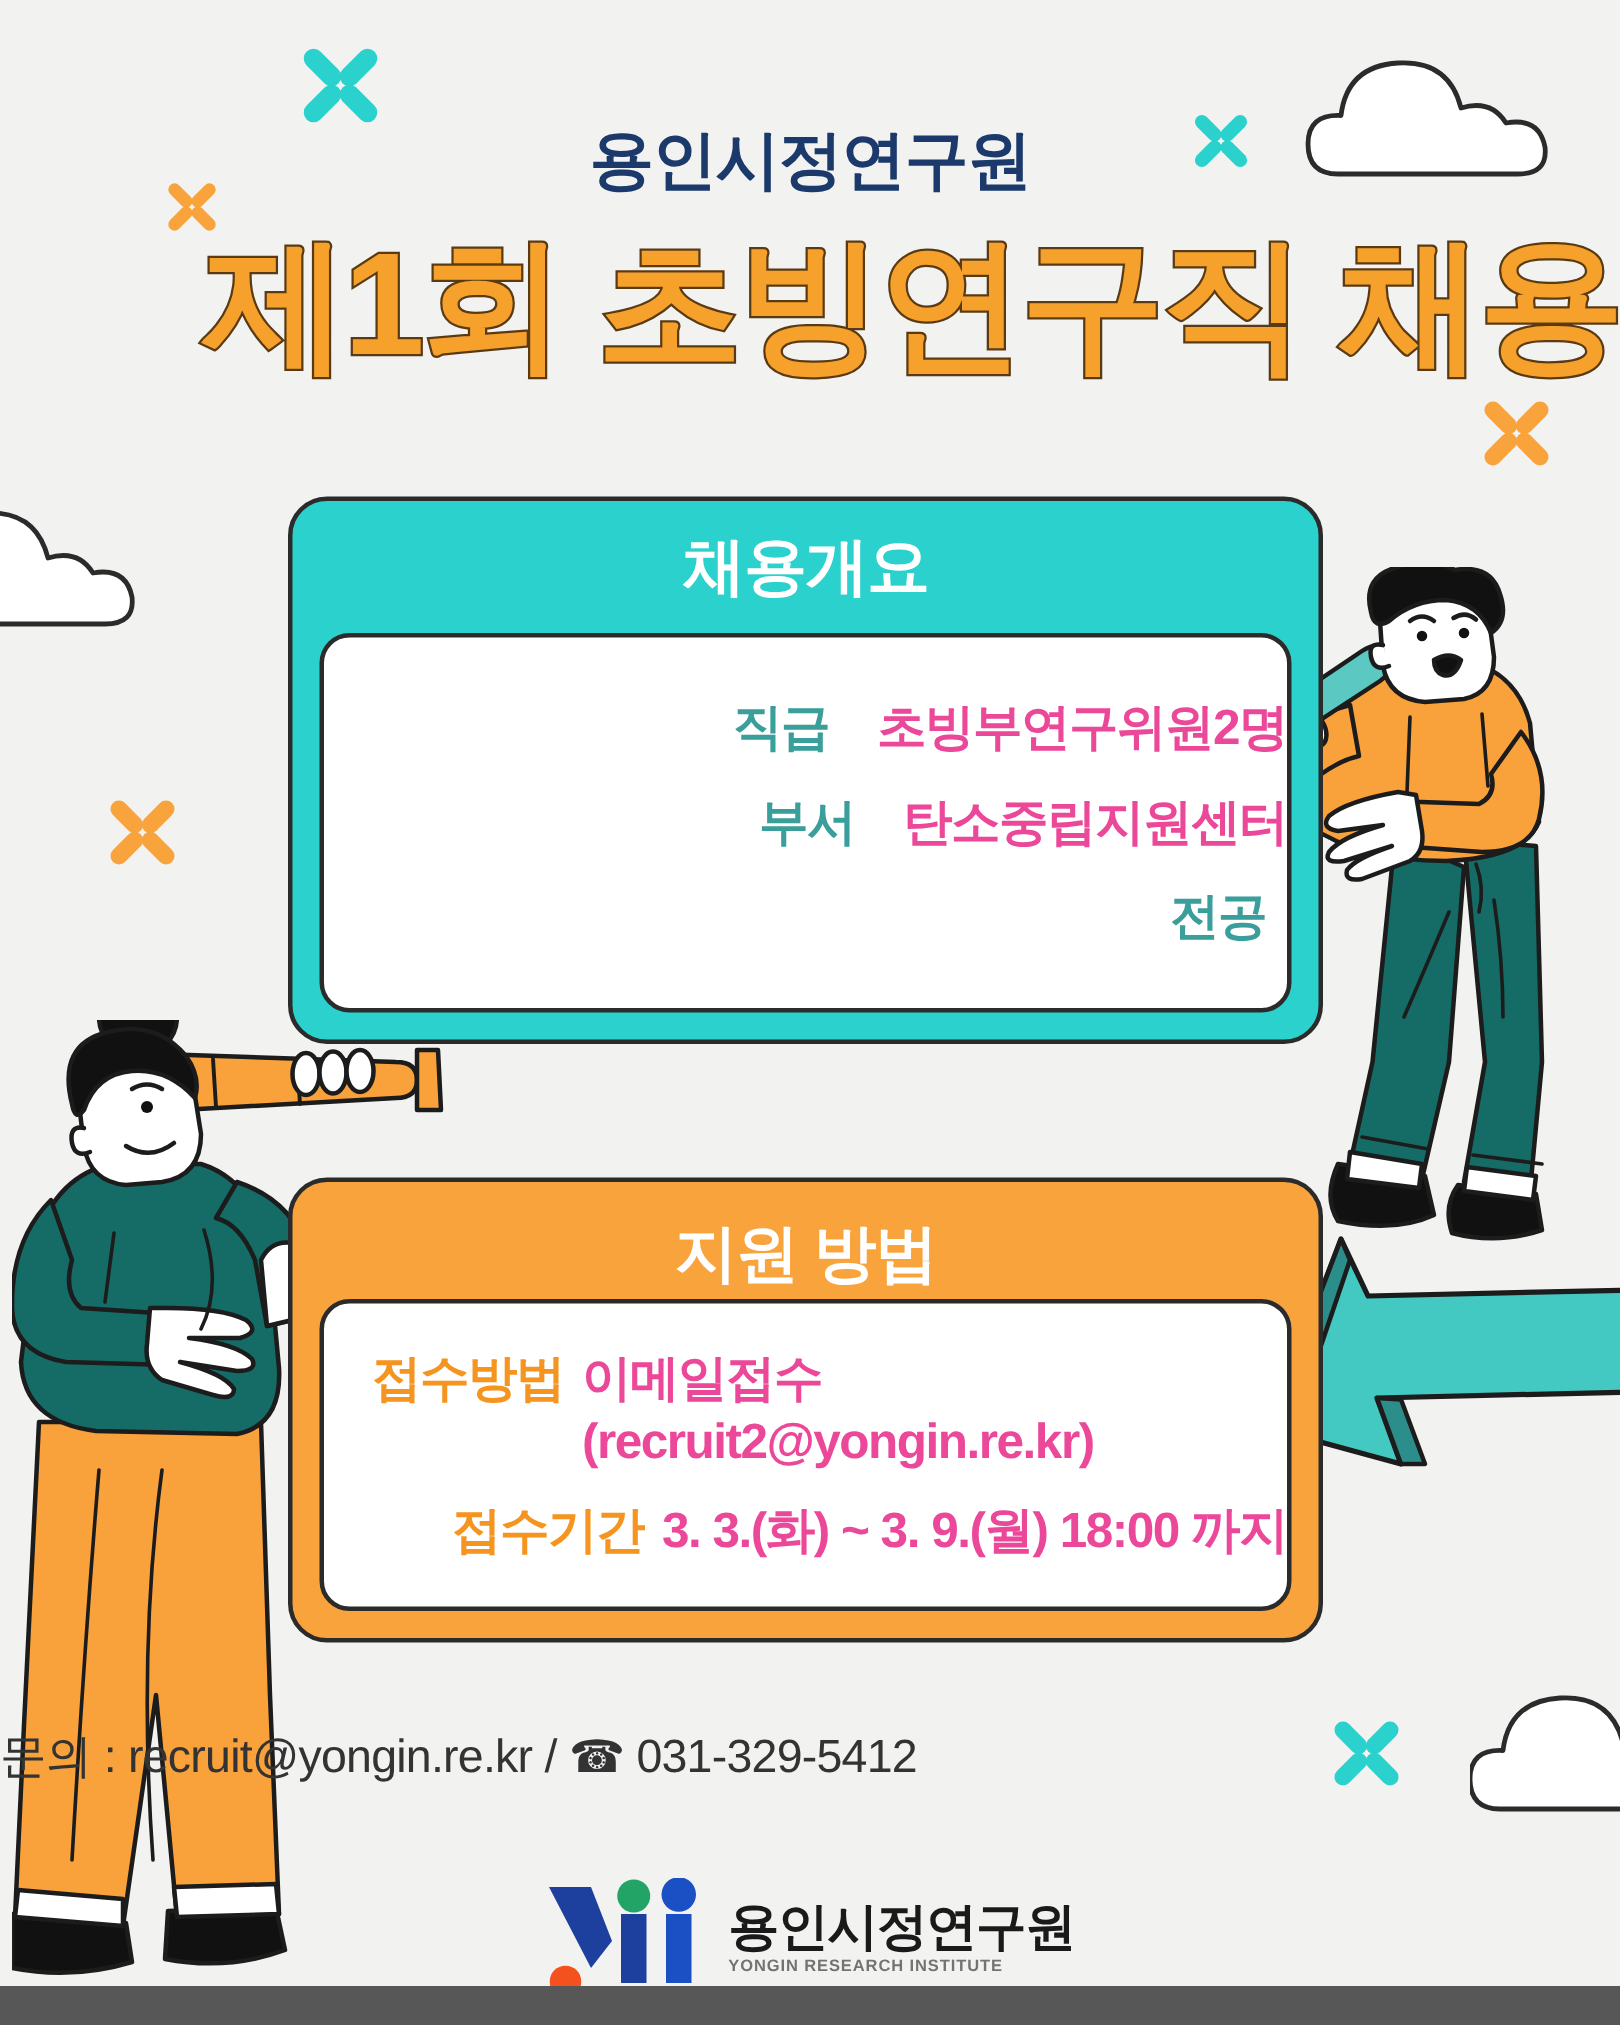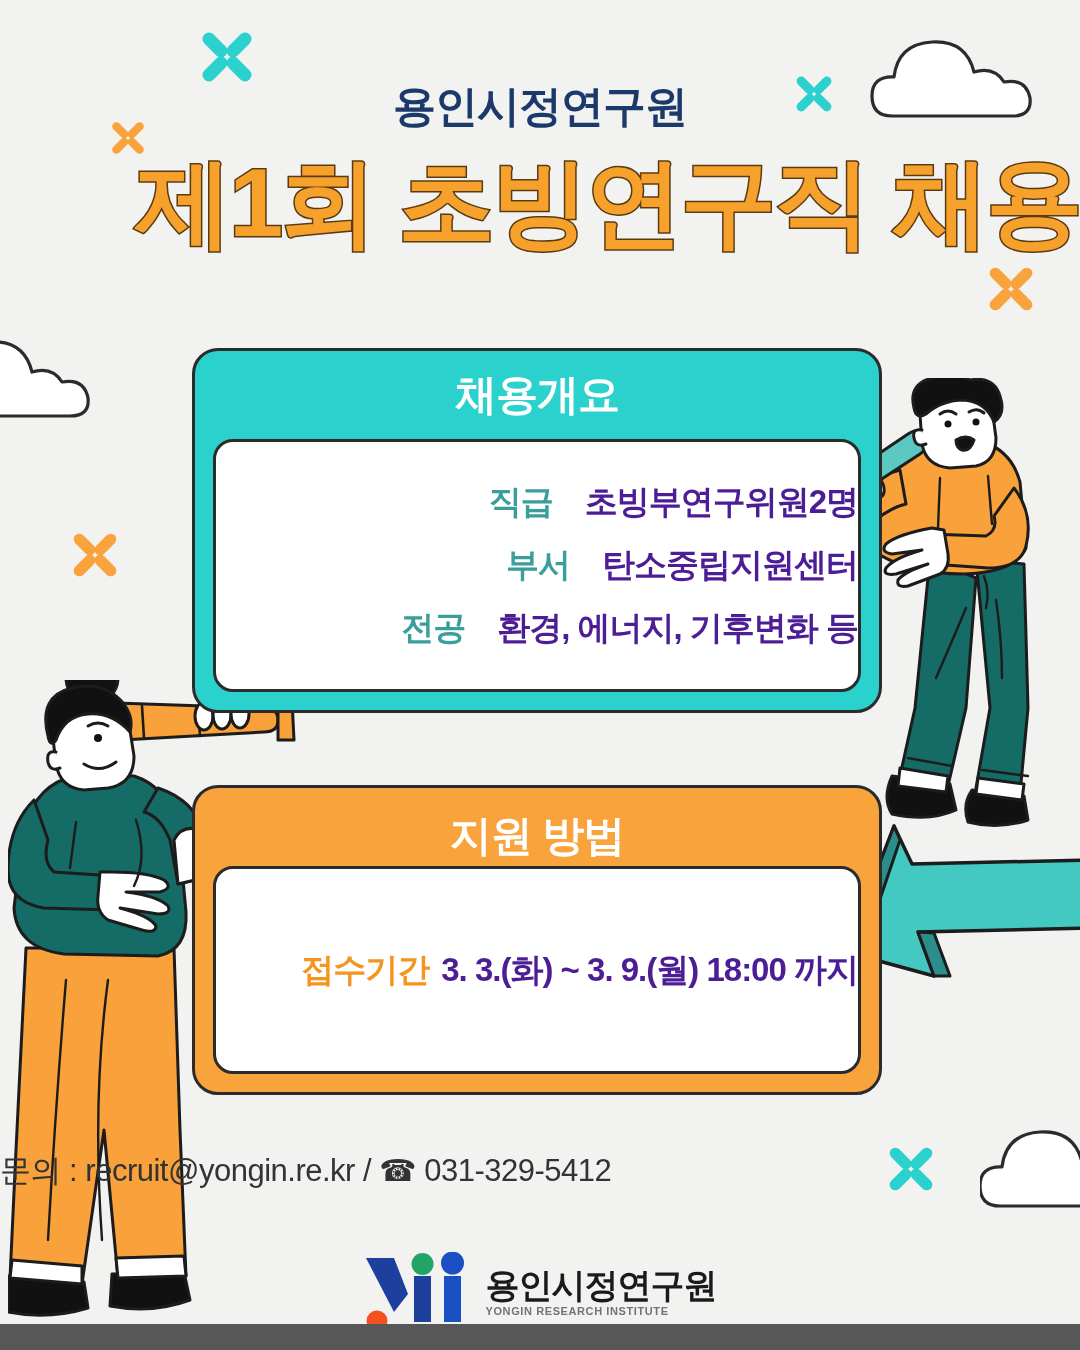"채용개요" .card-teal { top: 348px -> 331px }
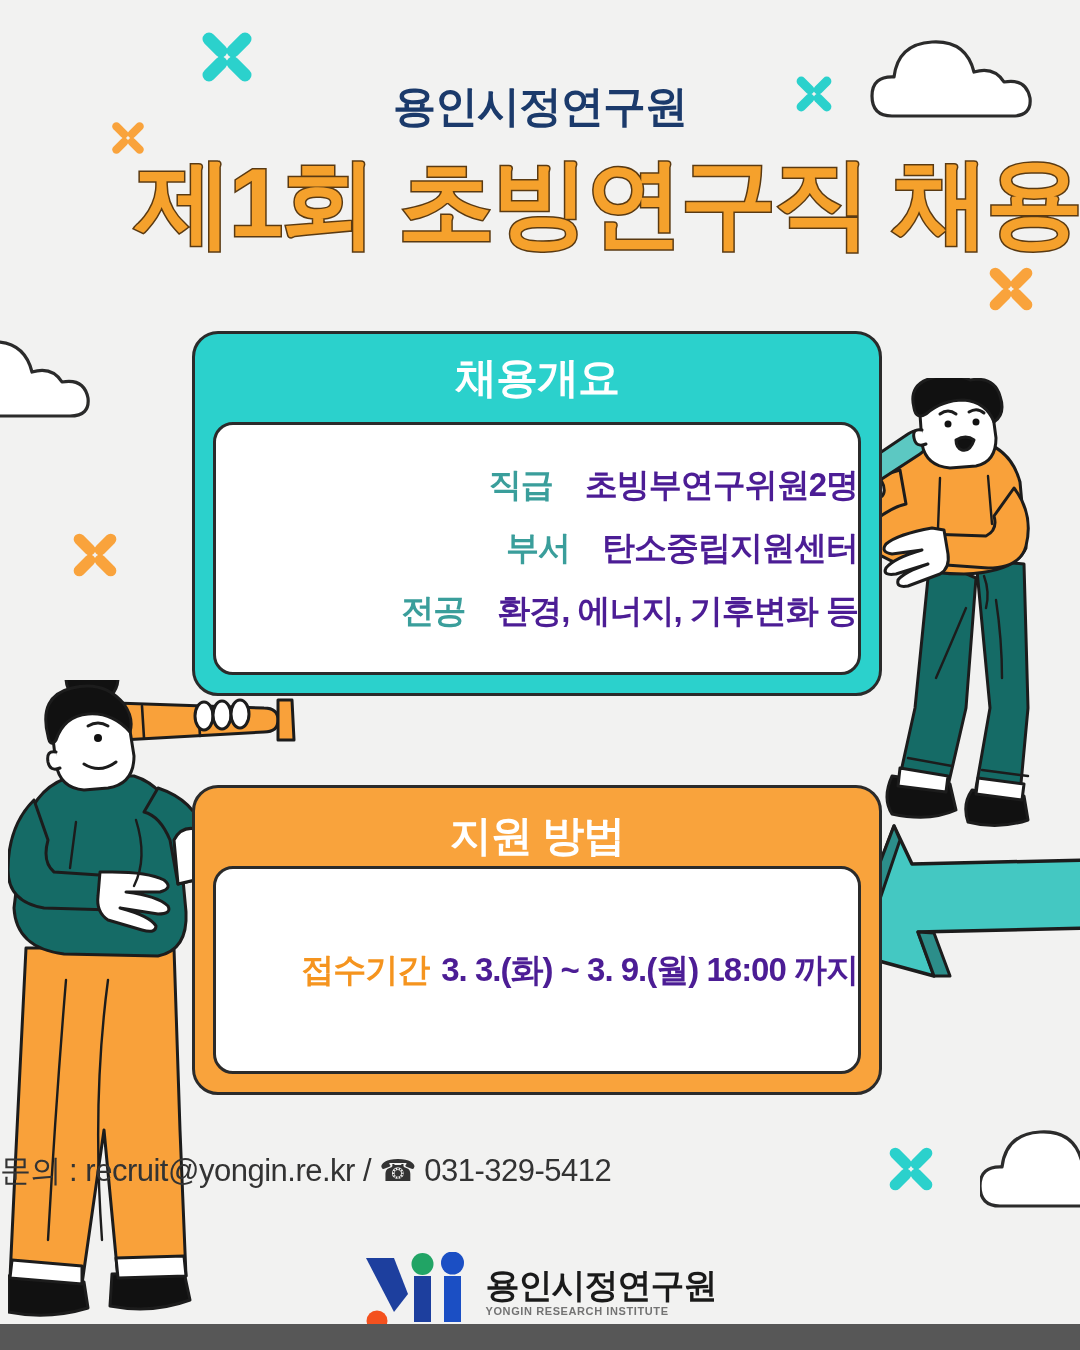"초빙부연구위원2명" .row-value { color: #4c1d95 -> #ec4899 }
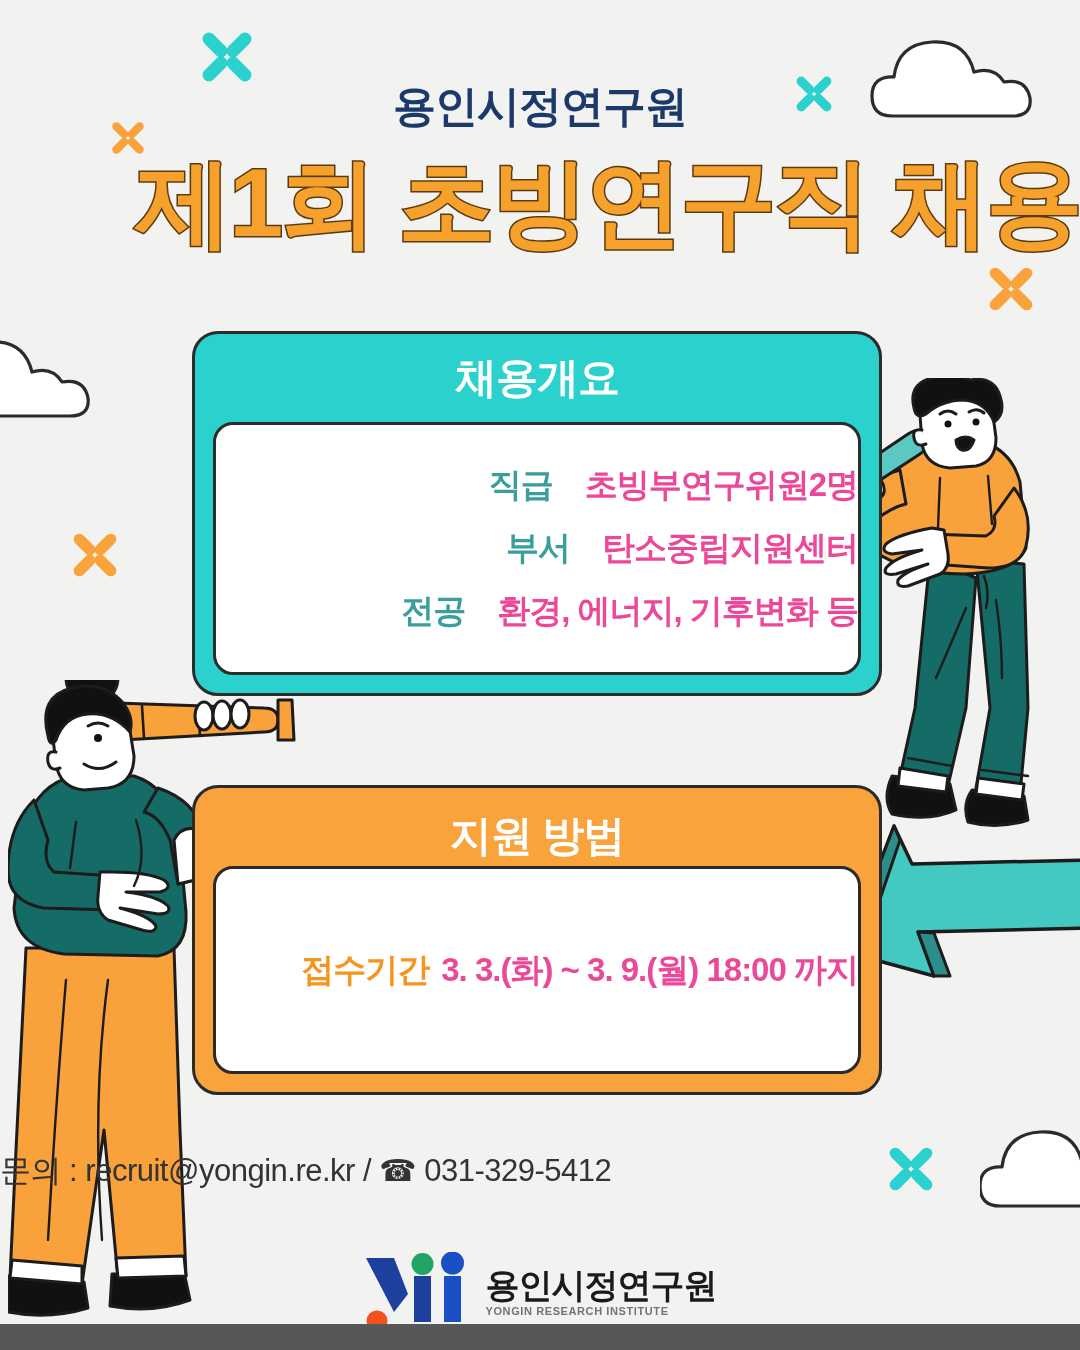"환경, 에너지, 기후변화 등" span.row-value { html: <span>환경, 에너지, 기후변화 등</span> -> none }
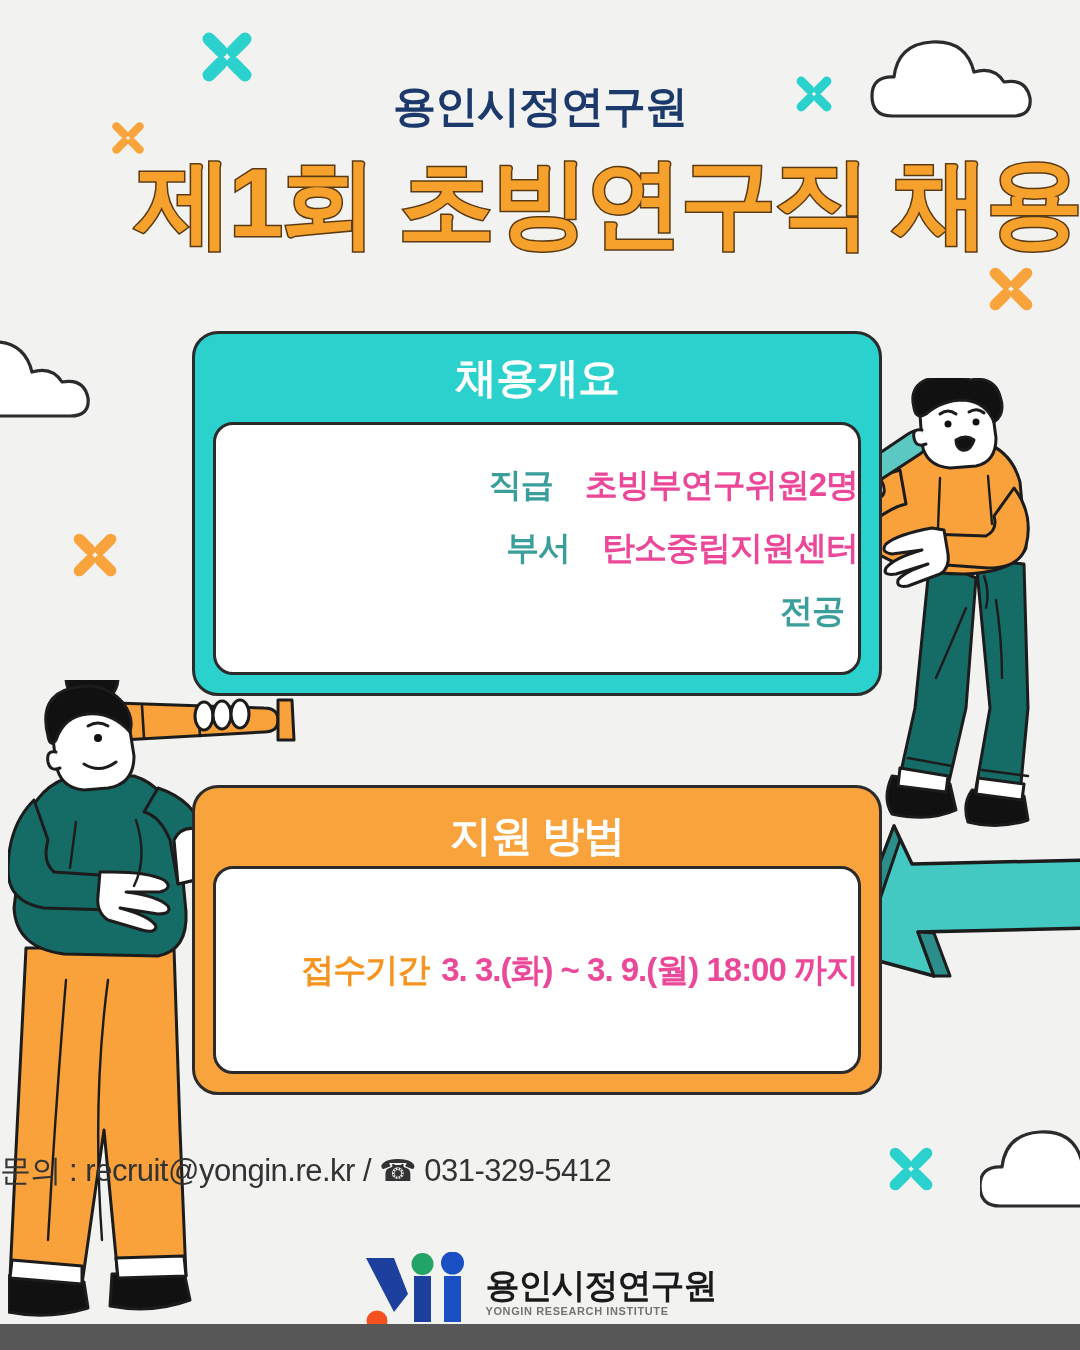"접수방법" div.row { html: none -> <div> <span>접수방법</span> <span>이메일접수(recruit2@yongin.re.kr)</span> </div> }
